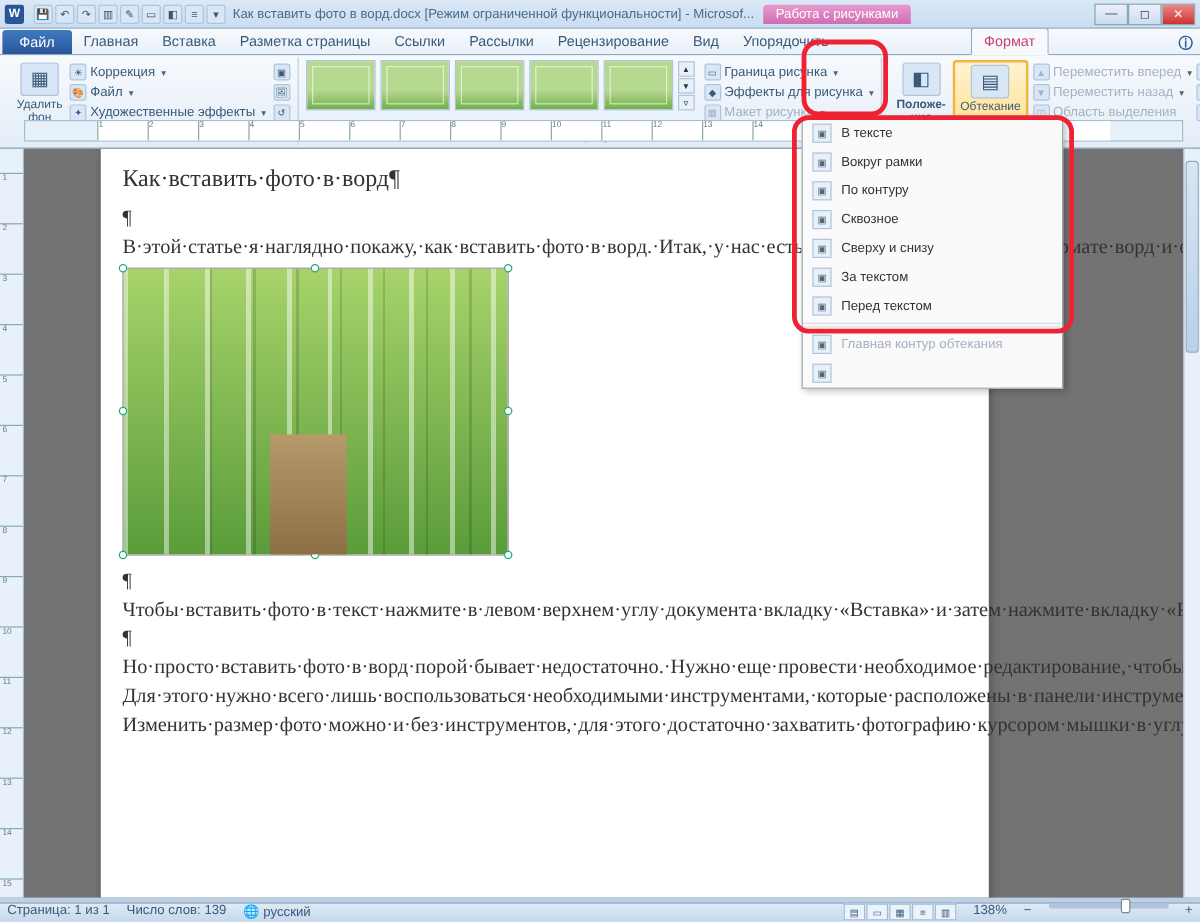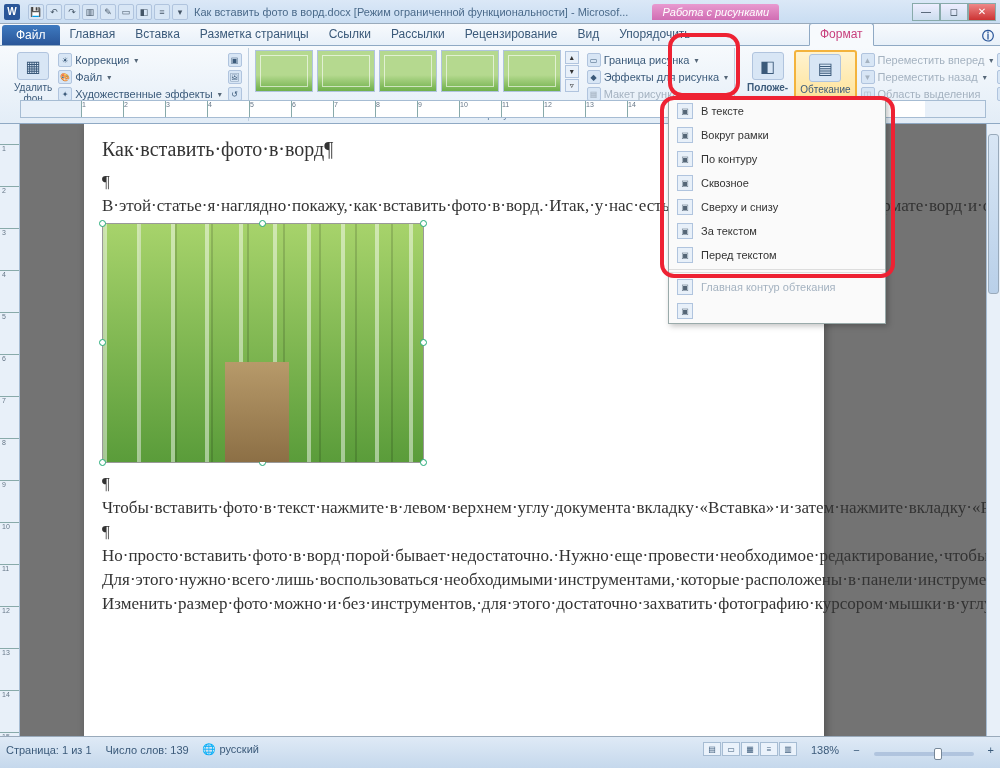"Работа с рисунками" .contextual-tab-label { font-style: italic -> none; margin-left: 20px -> 4px }
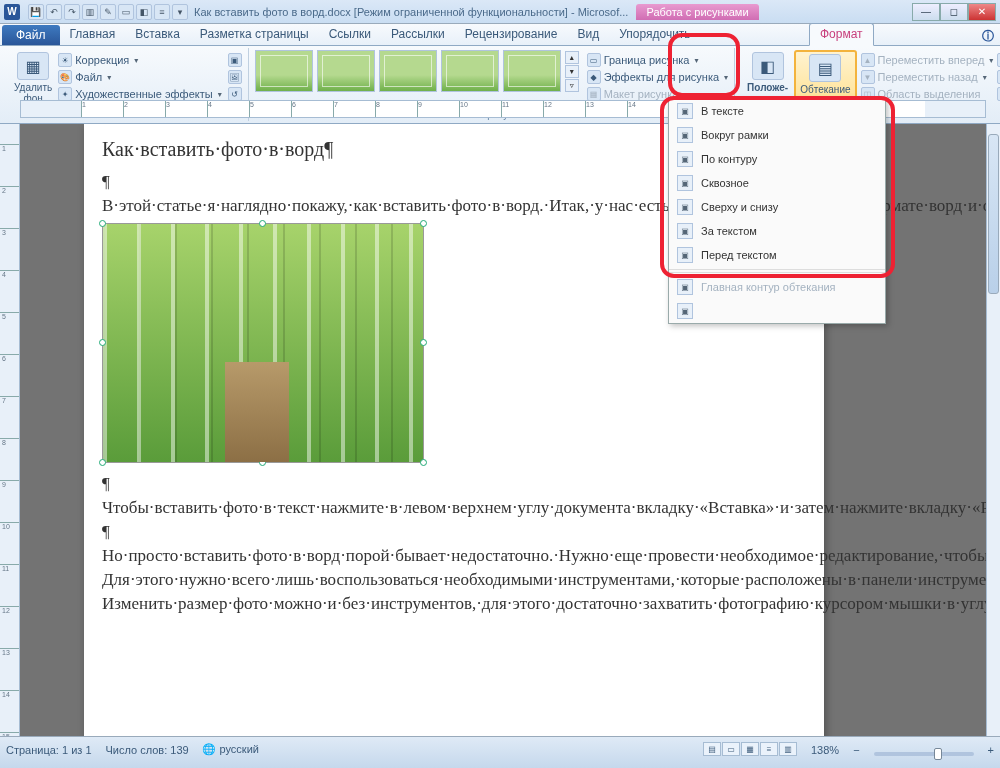"Страница: 1 из 1" .statusbar { align-items: flex-end -> flex-start; height: 32px -> 16px; padding: 12px 6px -> 0 6px }
